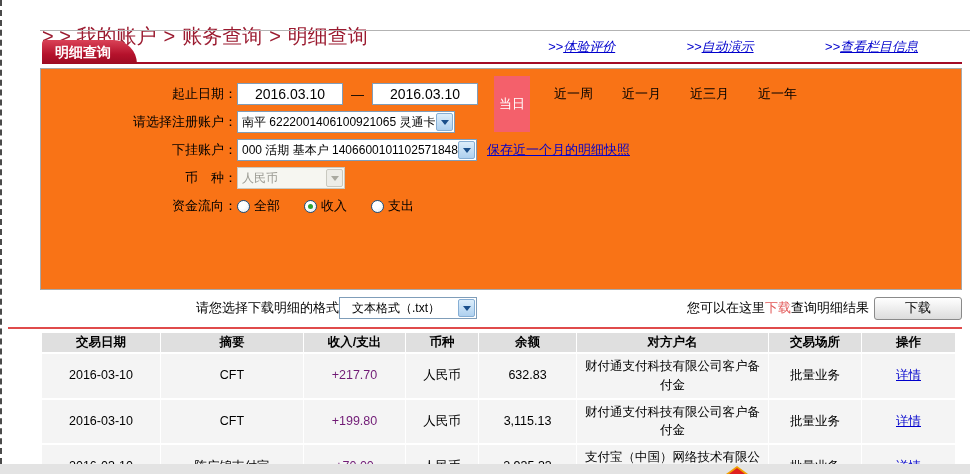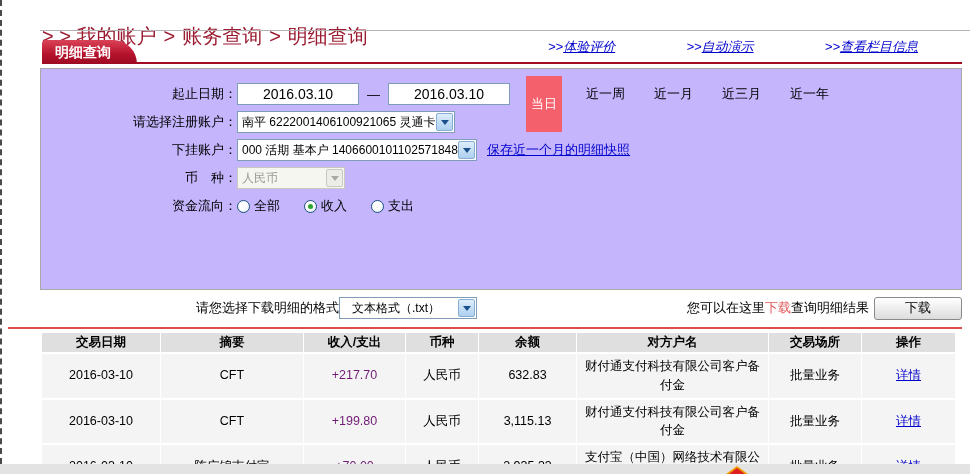"起止日期：" .form-panel { background: #c4b5fd -> #f97316 }
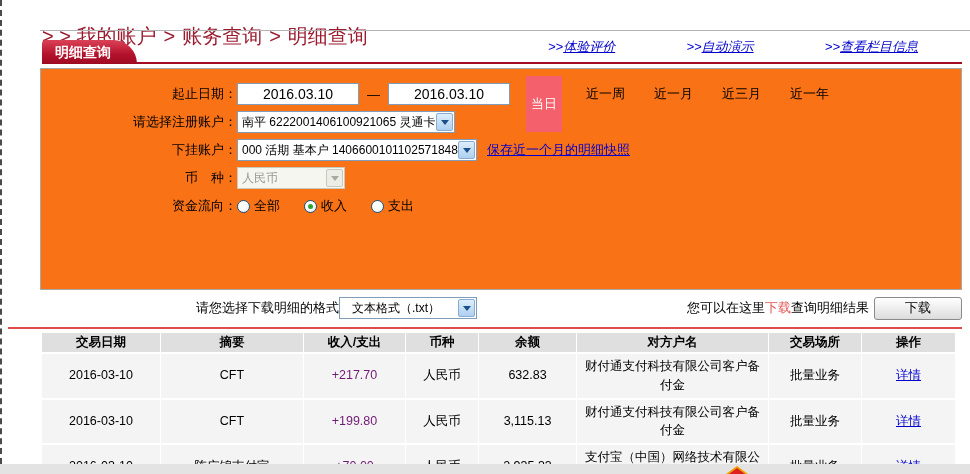"2016.03.10" .xp-input { width: 122px -> 106px }
